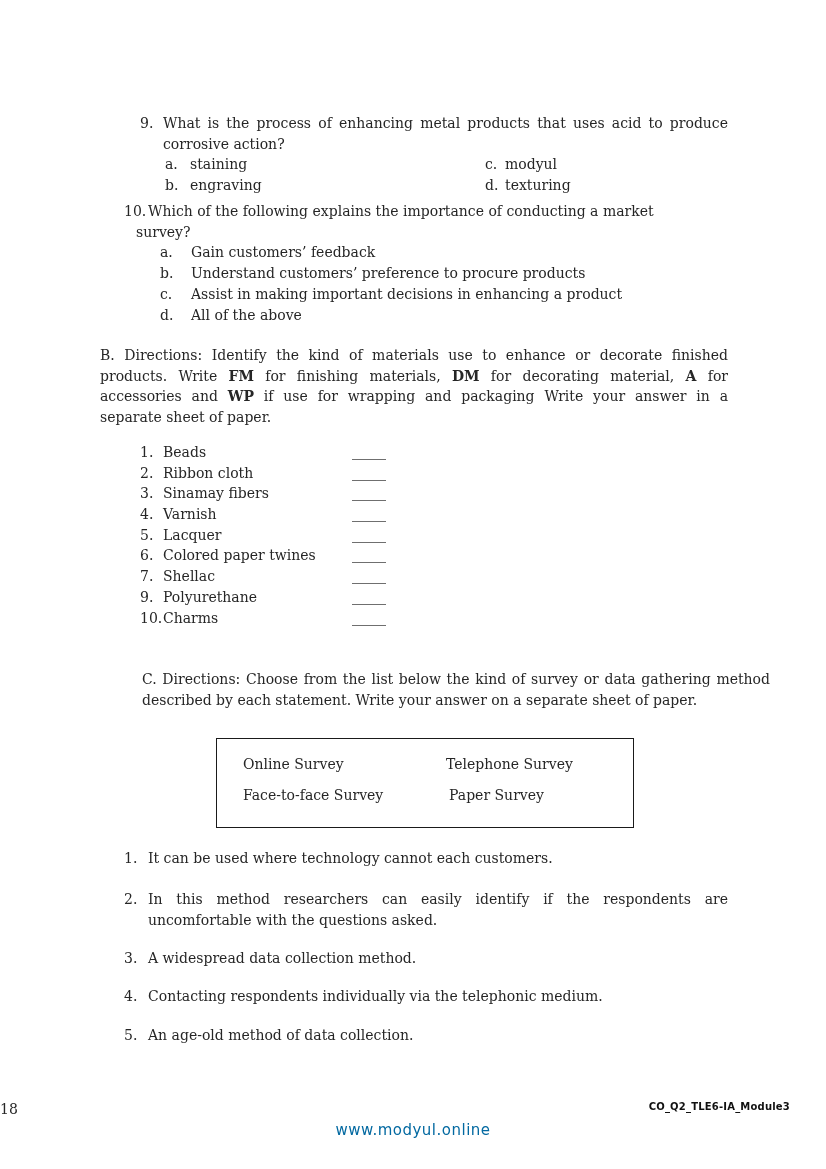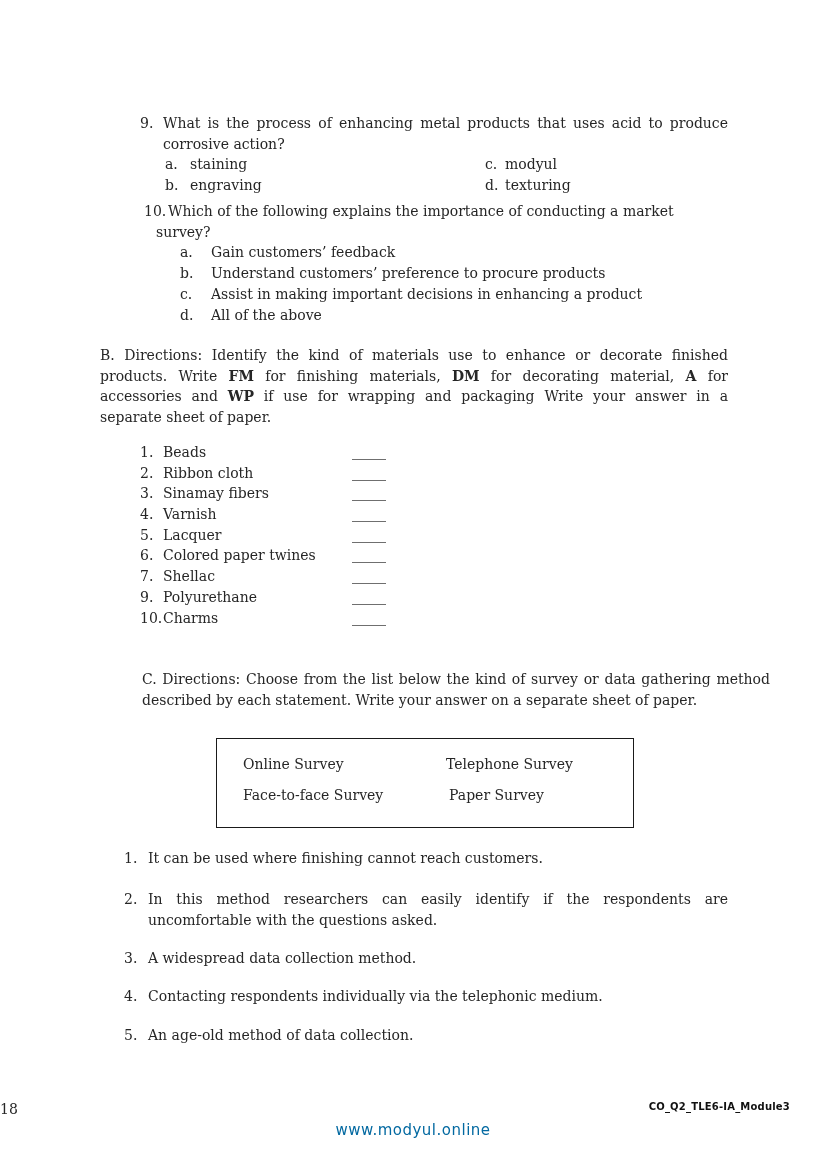"10.Which of the following explains" .q10 { left: 144px -> 124px }
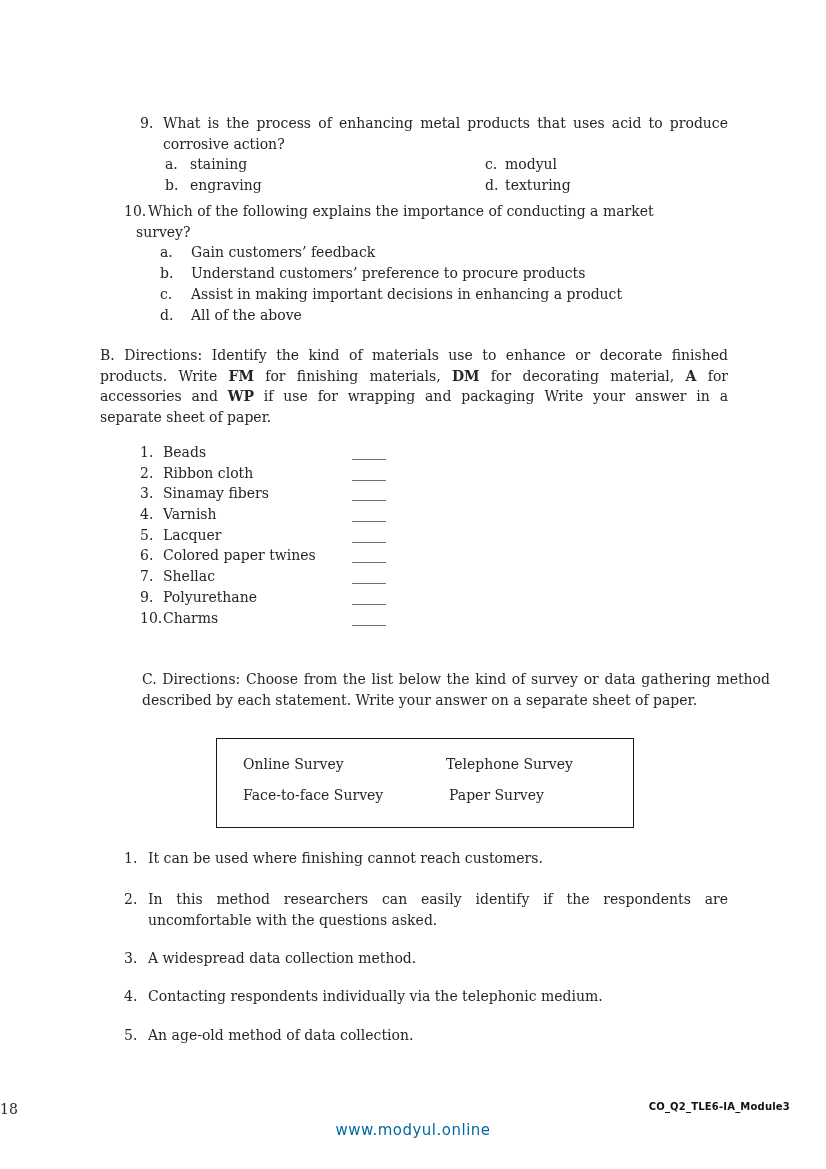"It can be used where" span { text: finishing cannot reach -> technology cannot each }
